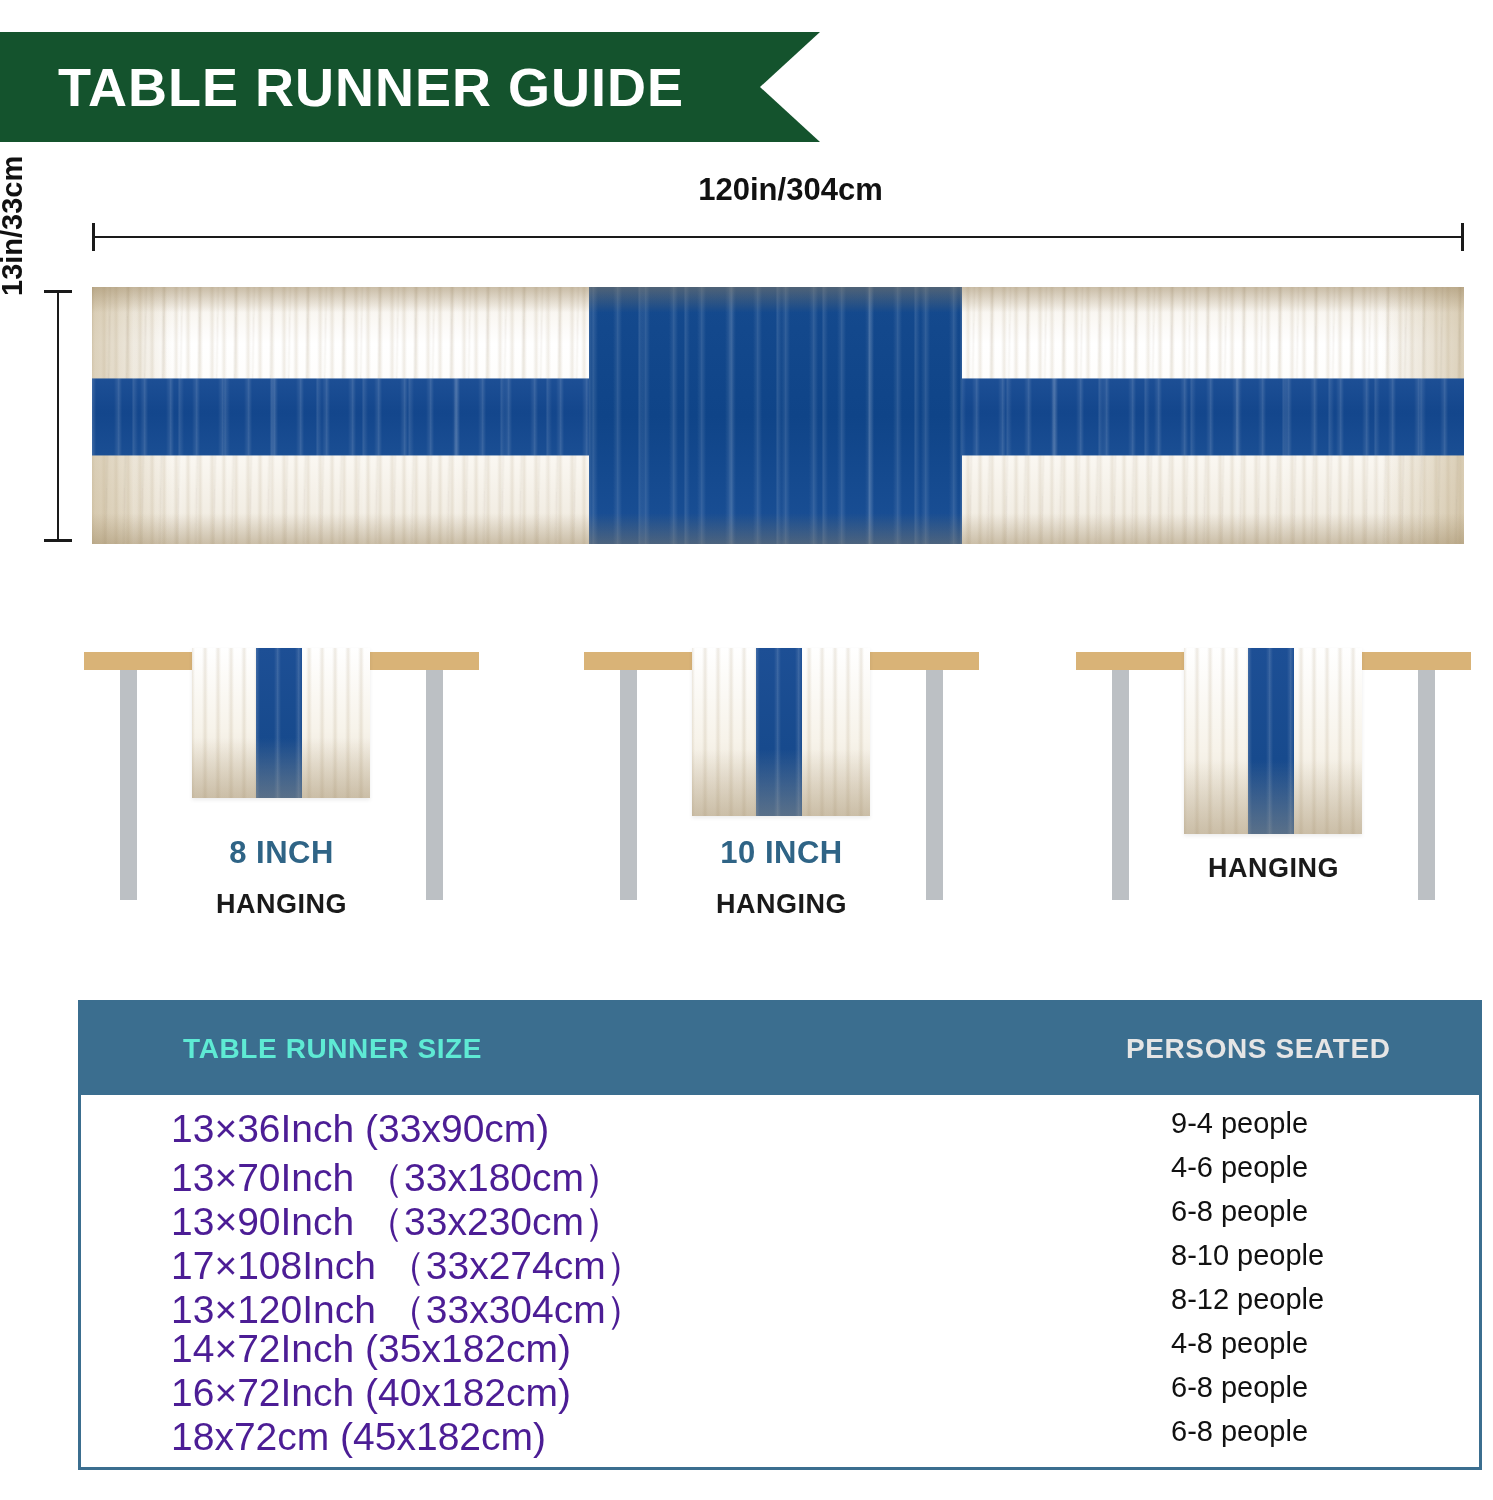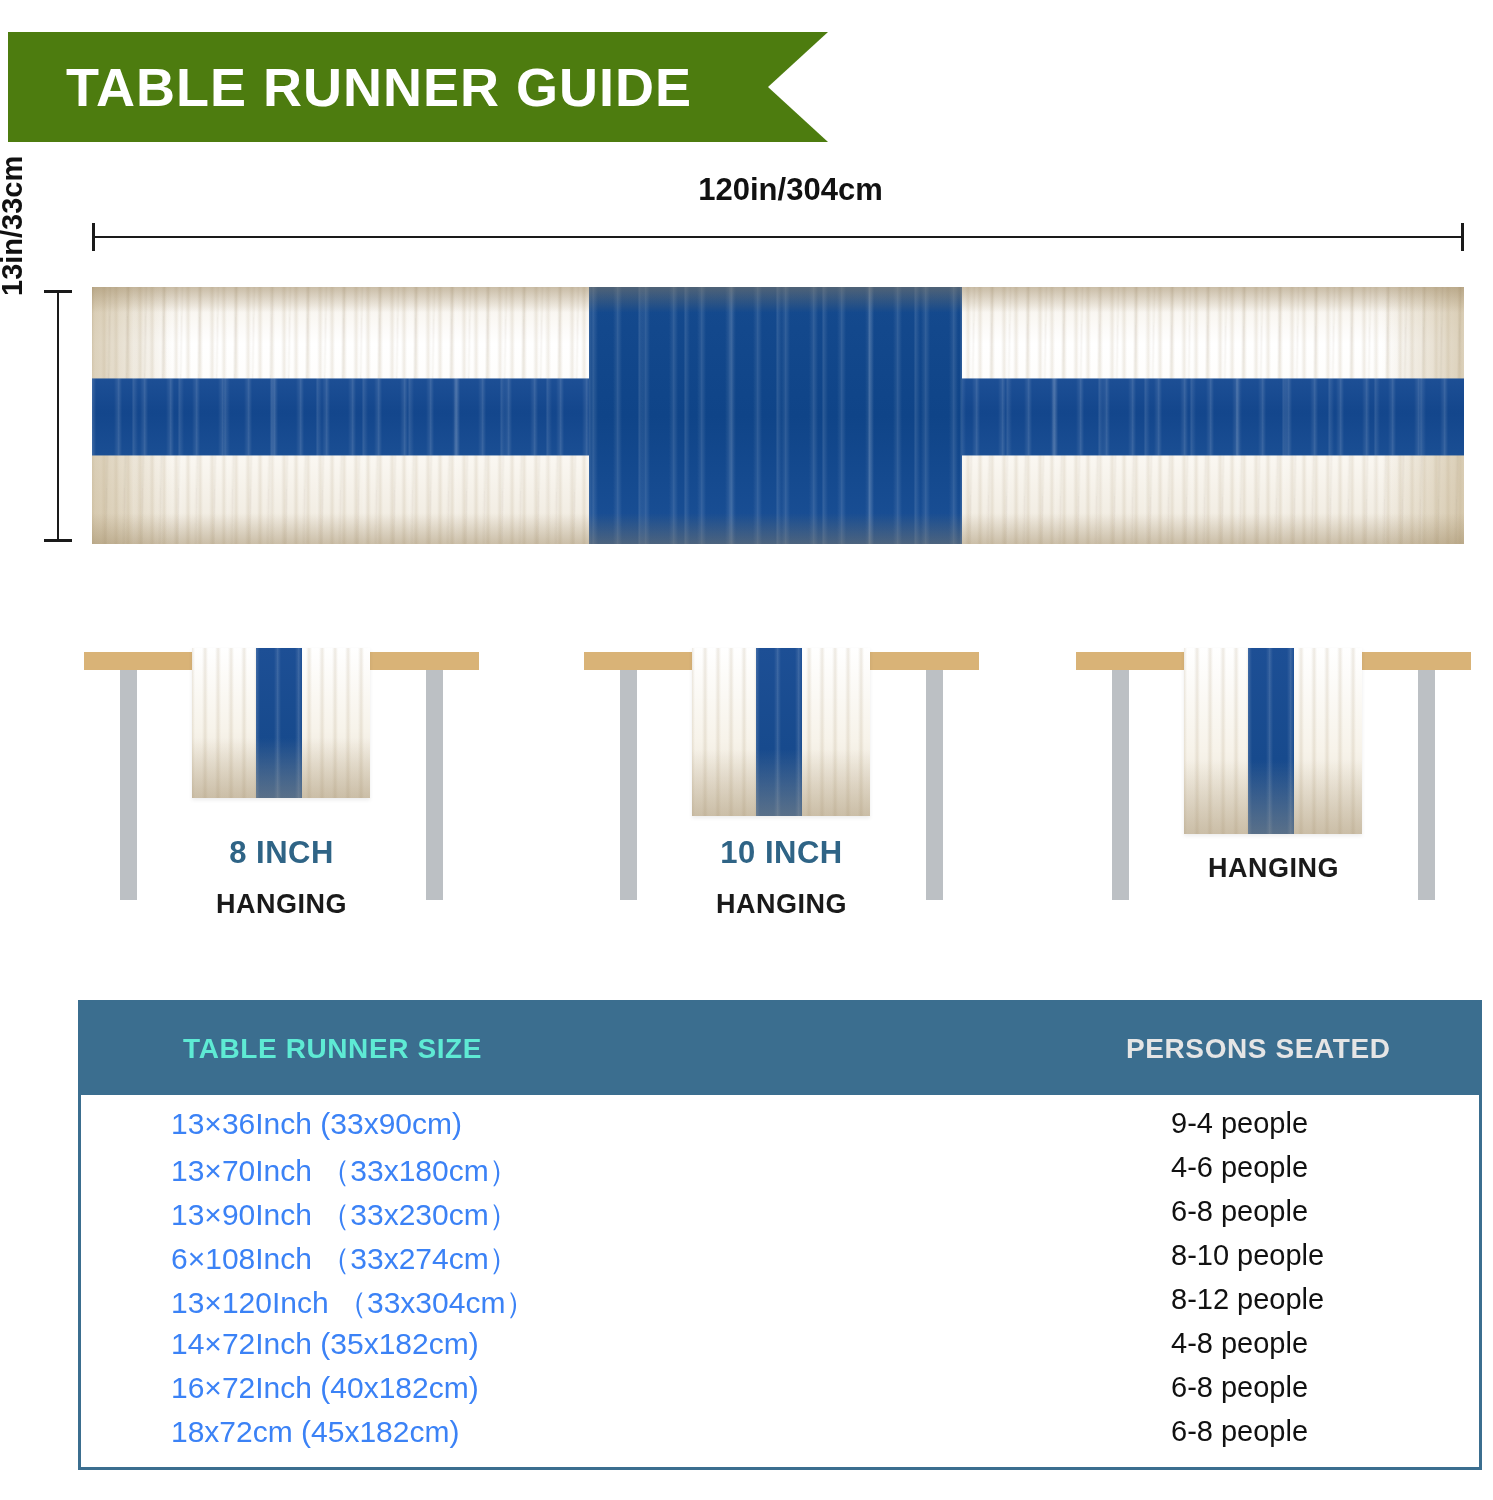"TABLE RUNNER GUIDE" .banner { background: #4d7c0f -> #14532d; left: 8px -> 0 }
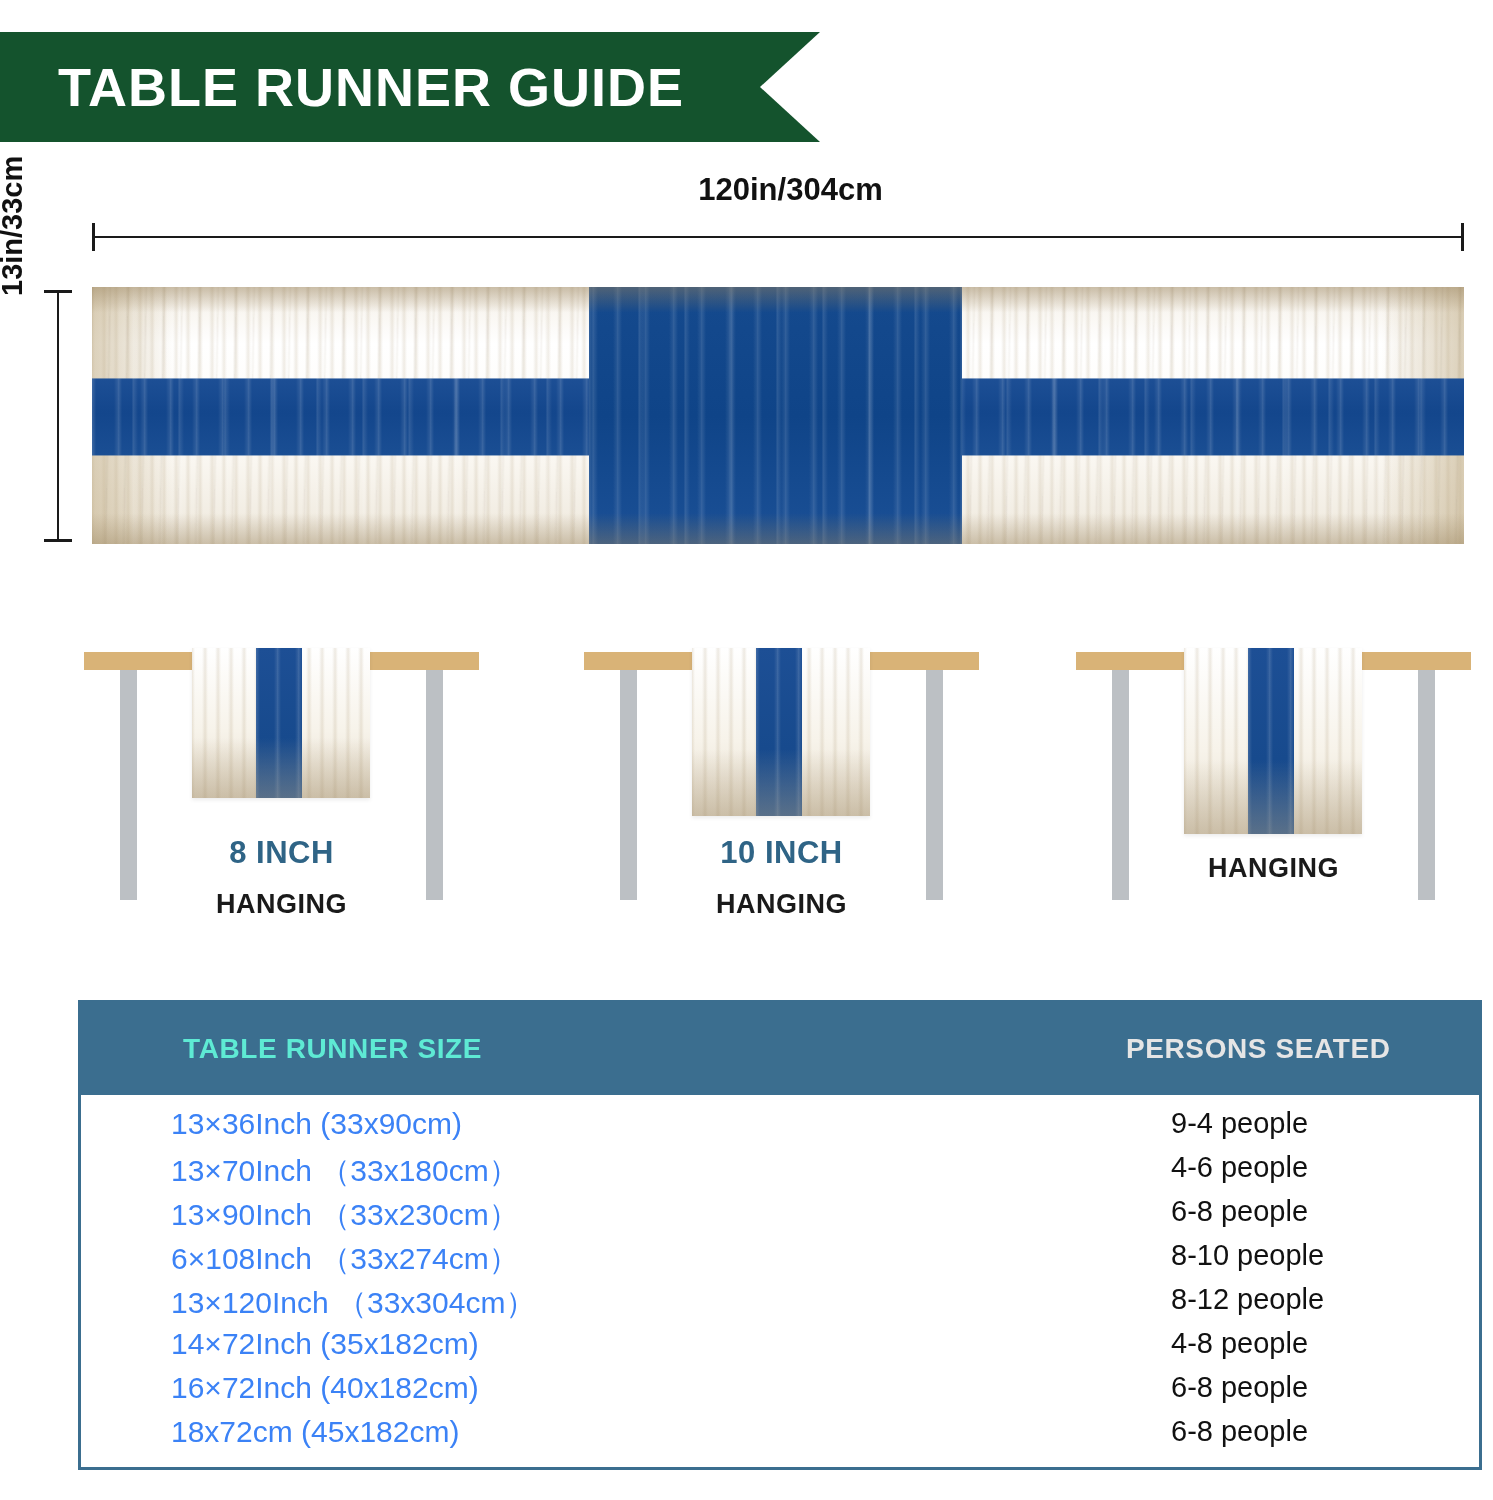"13×36Inch (33x90cm)" .size-row .c-size { color: #3b82f6 -> #4c1d95; font-size: 30px -> 39px }
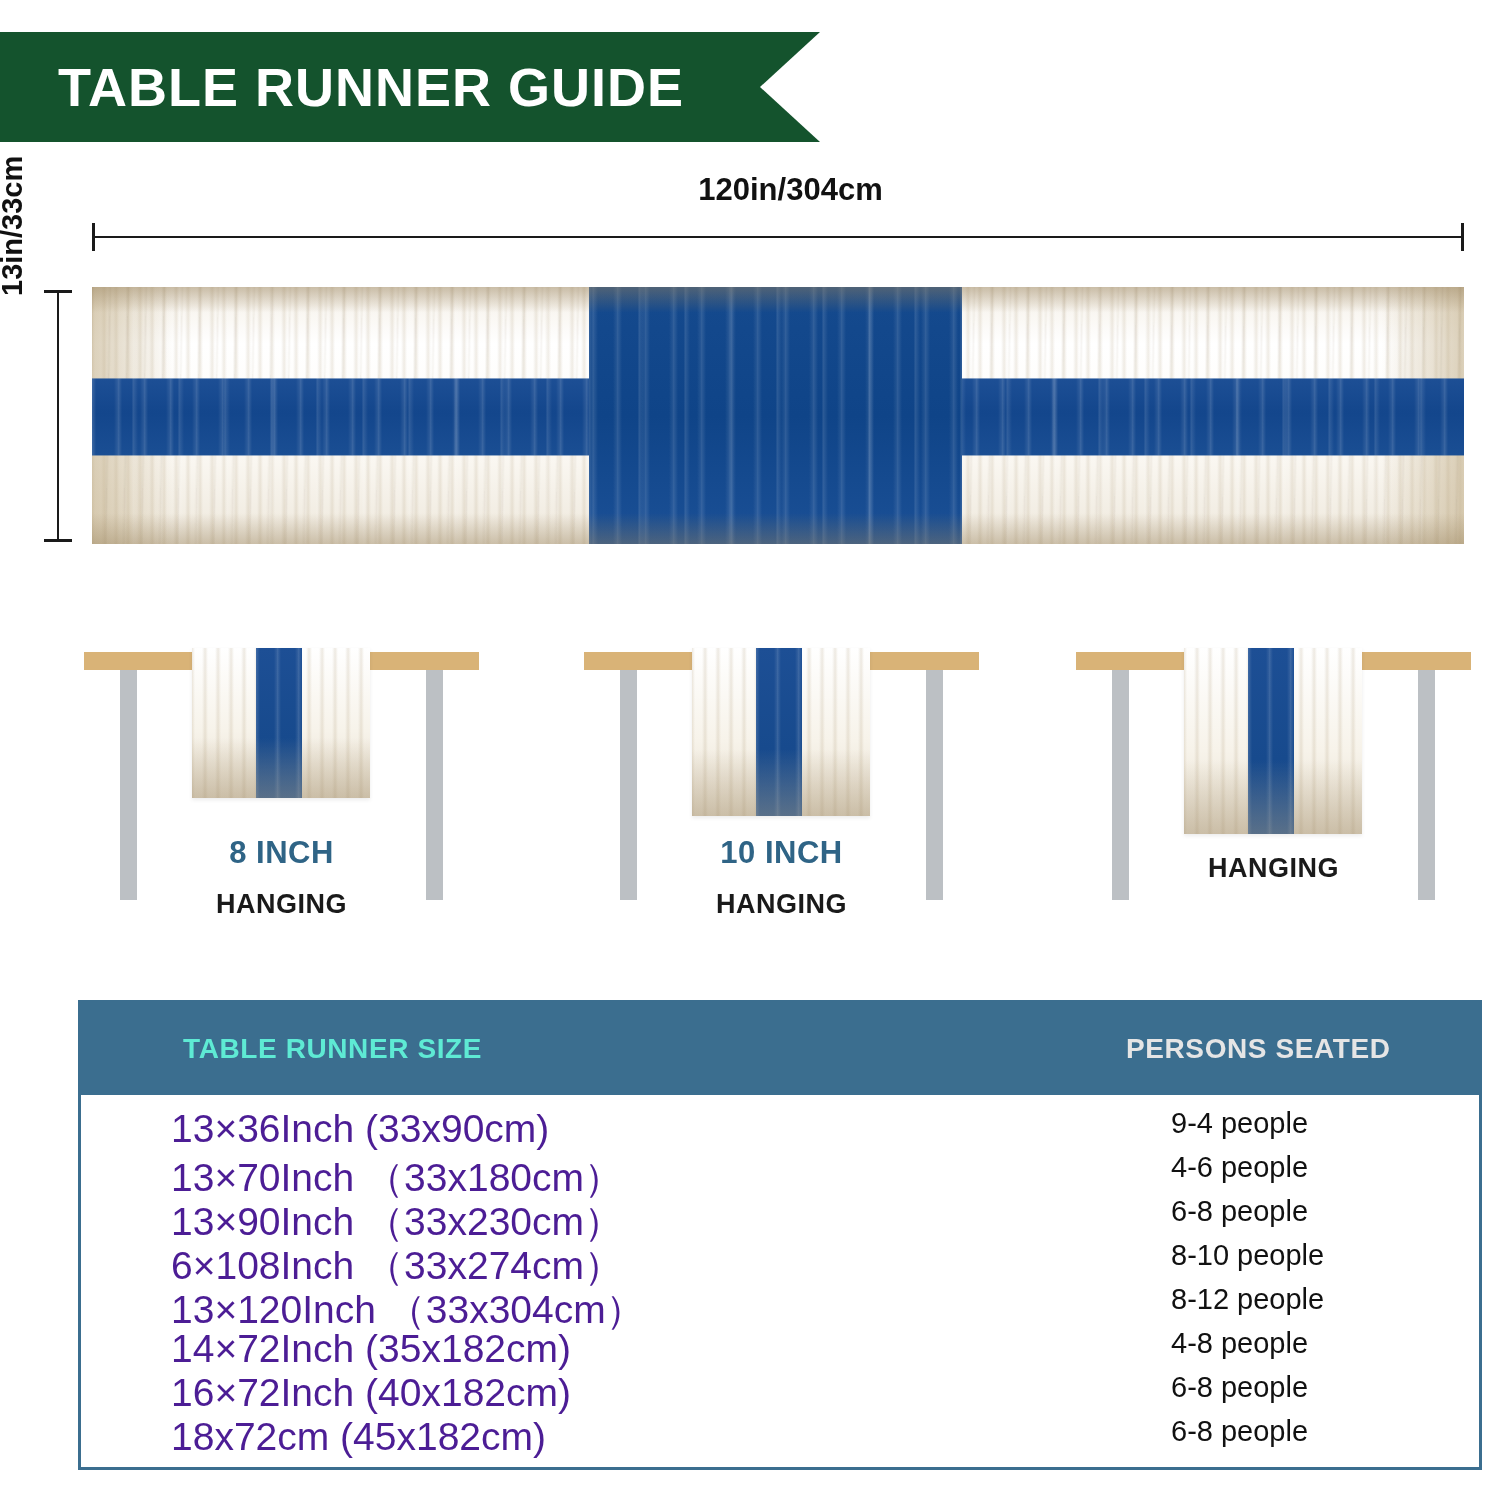"6×108Inch （33x274cm）" span.c-size { text: 6 -> 17 }
